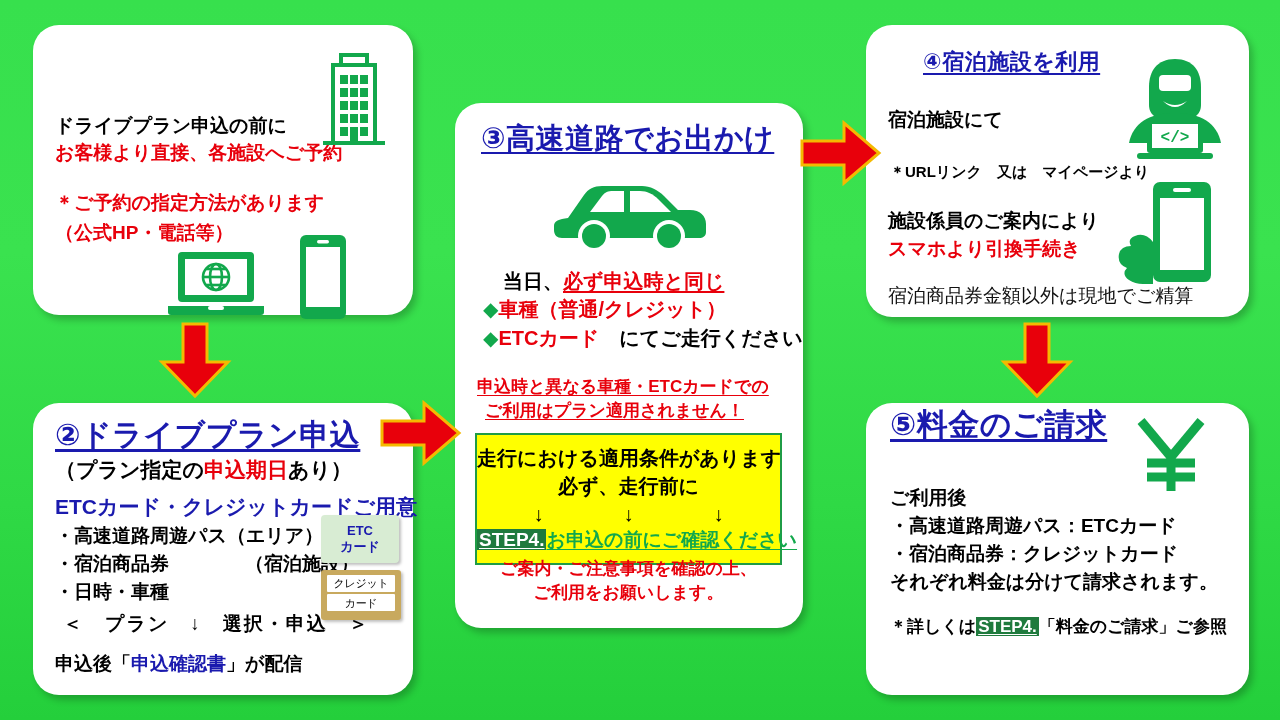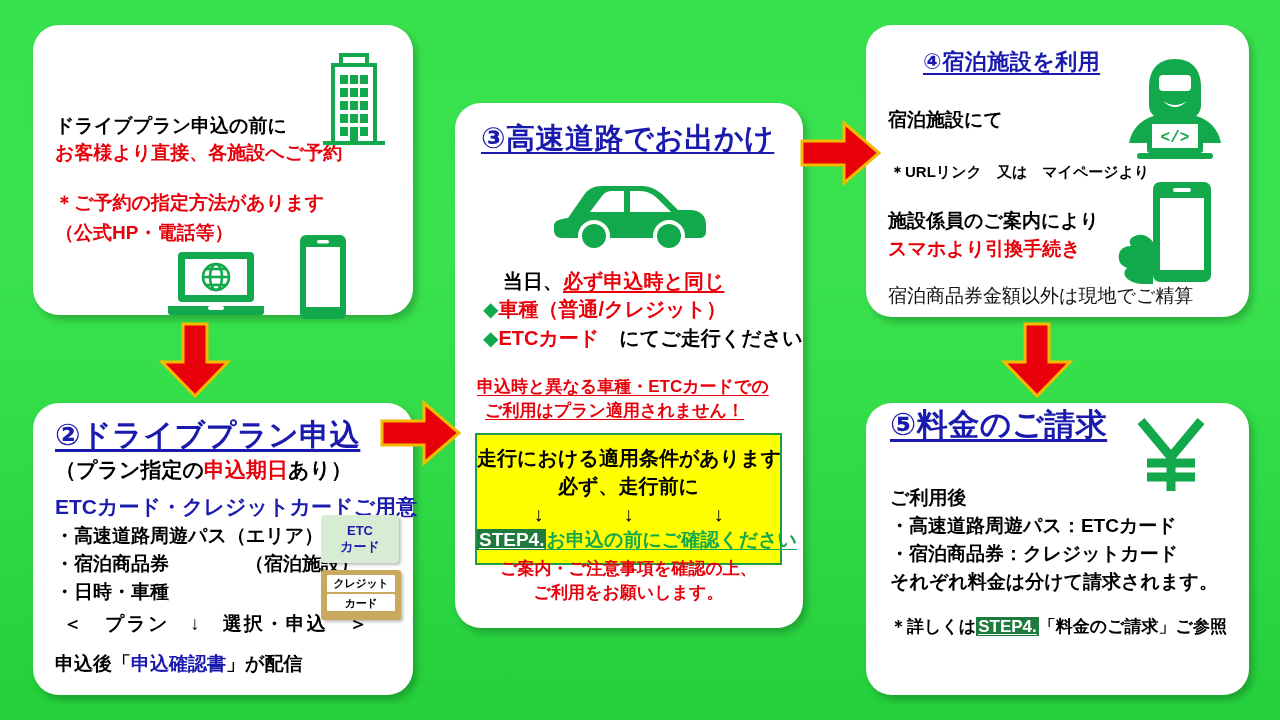"クレジット" .crtxt { font-weight: bold -> normal }
